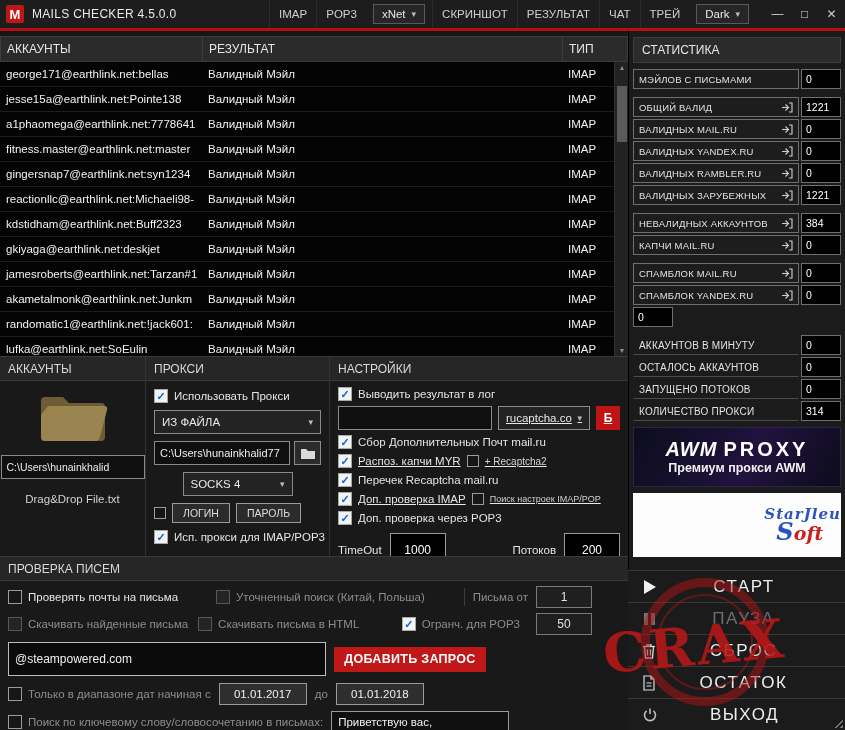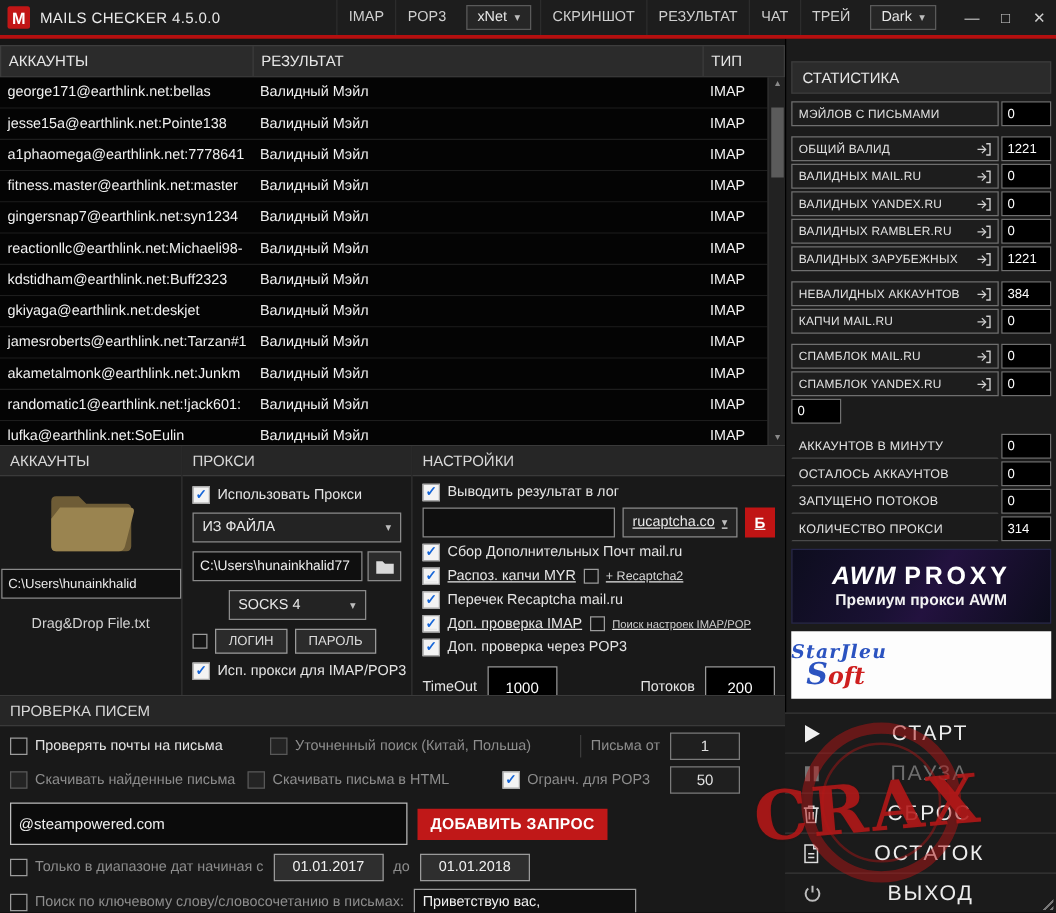"СТАТИСТИКА" .sidebar { padding: 12px 4px -> 0 4px }
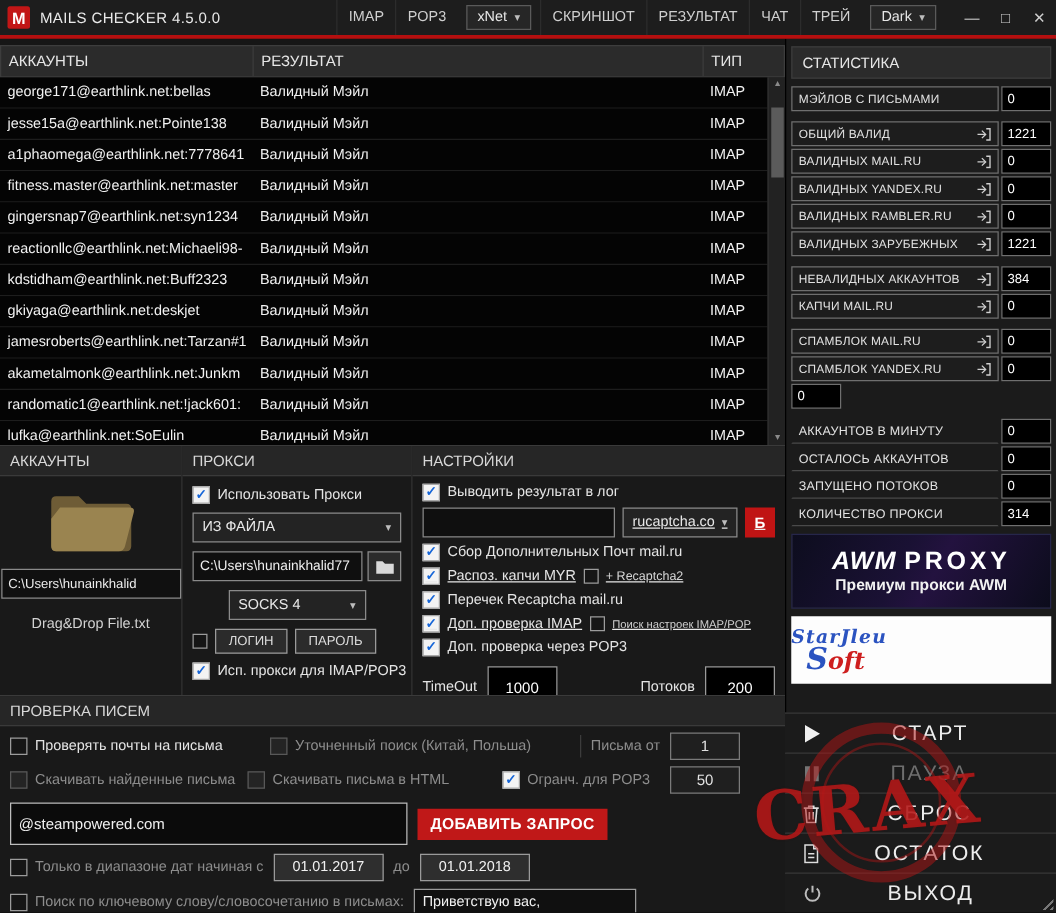"StarJleu" .soft { height: 54px -> 64px; justify-content: flex-start -> flex-end }
